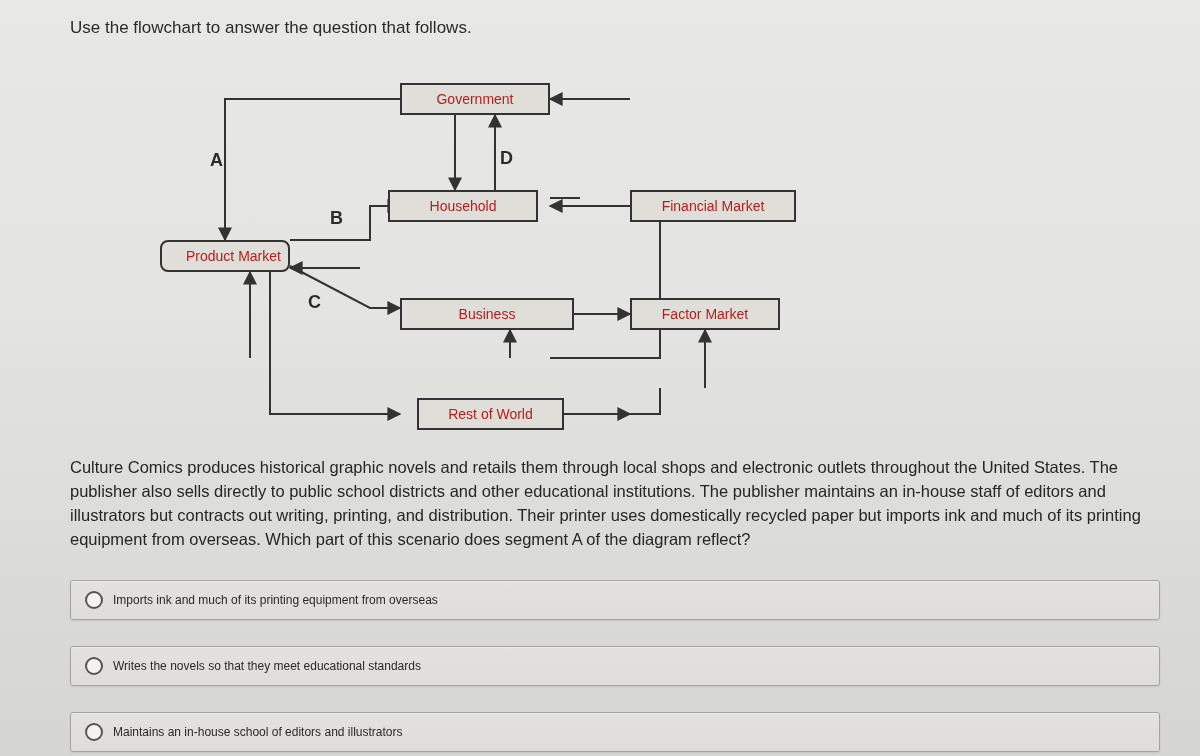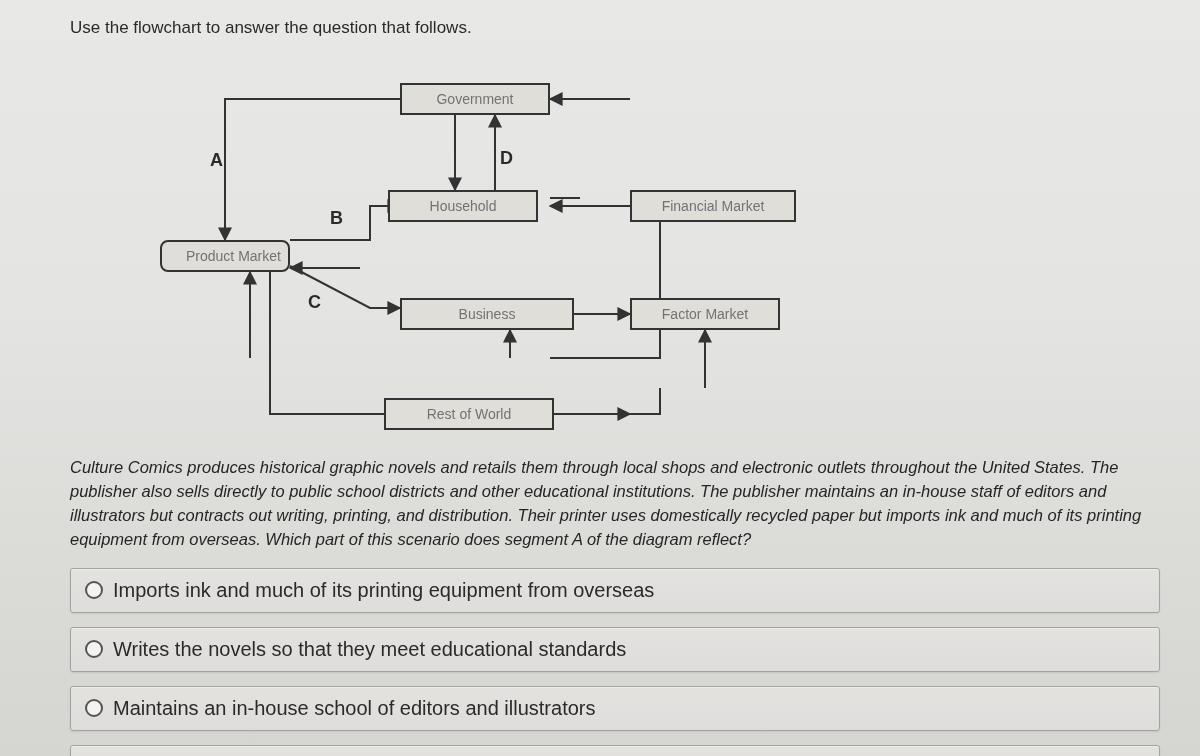"Government" .dbox { color: #737373 -> #b91c1c }
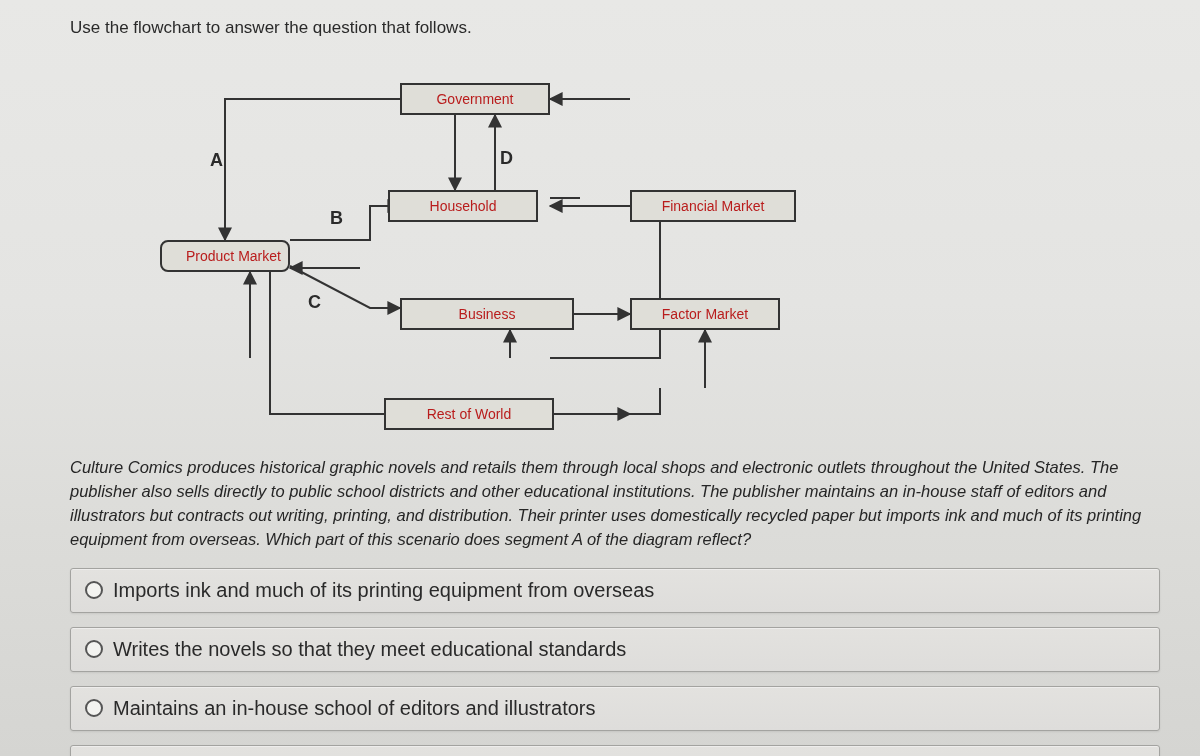"Rest of World" div.dbox { left: 284px -> 317px; width: 170px -> 147px }
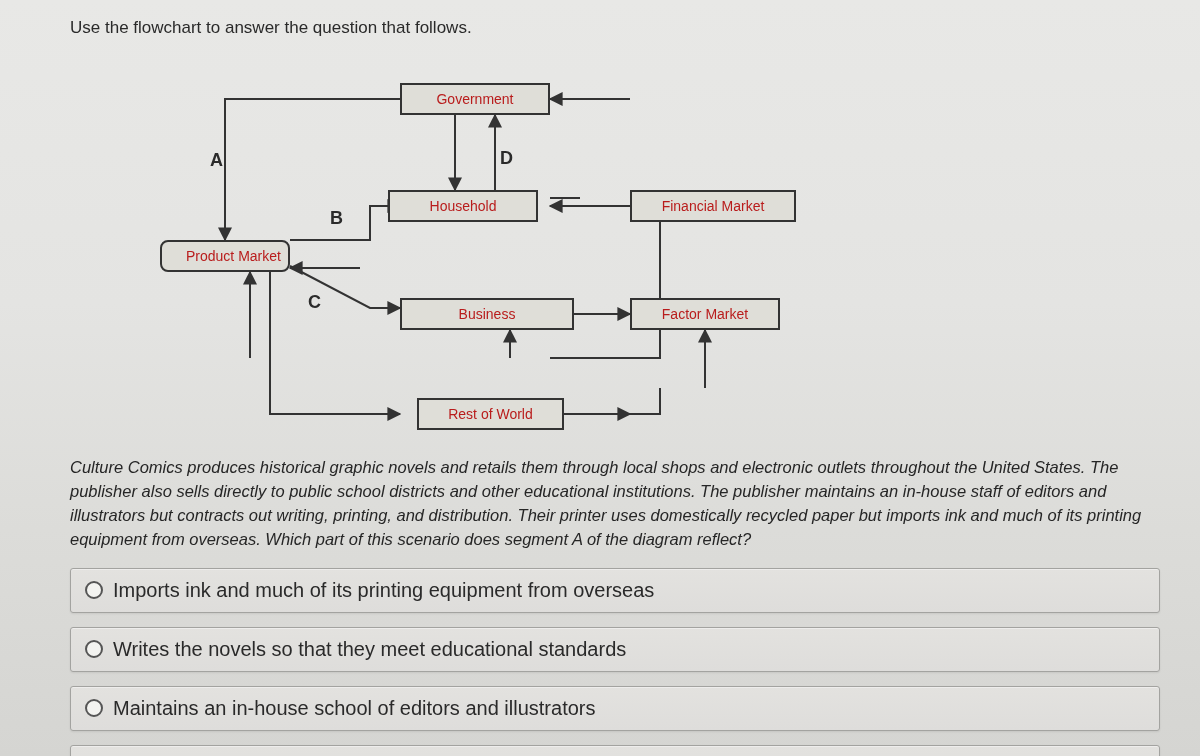"Culture Comics produces historical" .qtext { font-style: italic -> none }
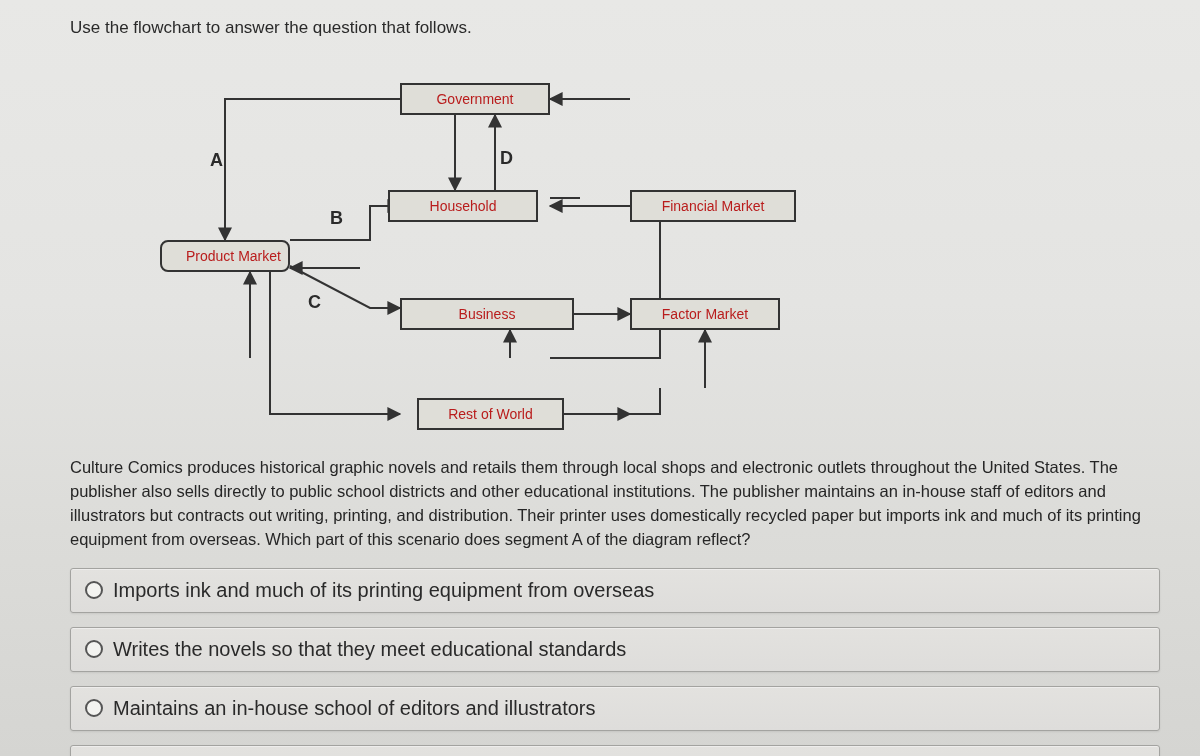"Imports ink and much of" .opt { font-size: 20px -> 12px; margin-top: none -> 12px }
